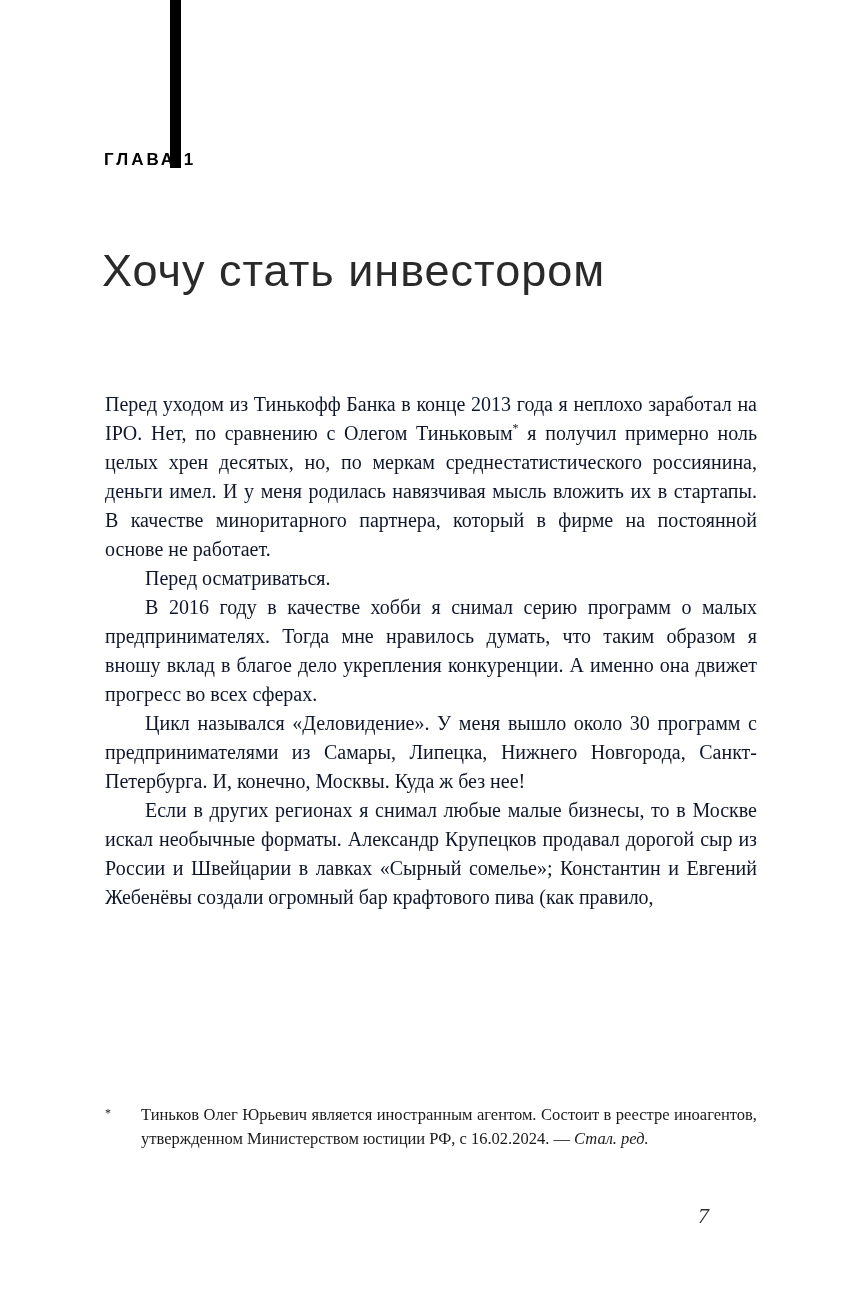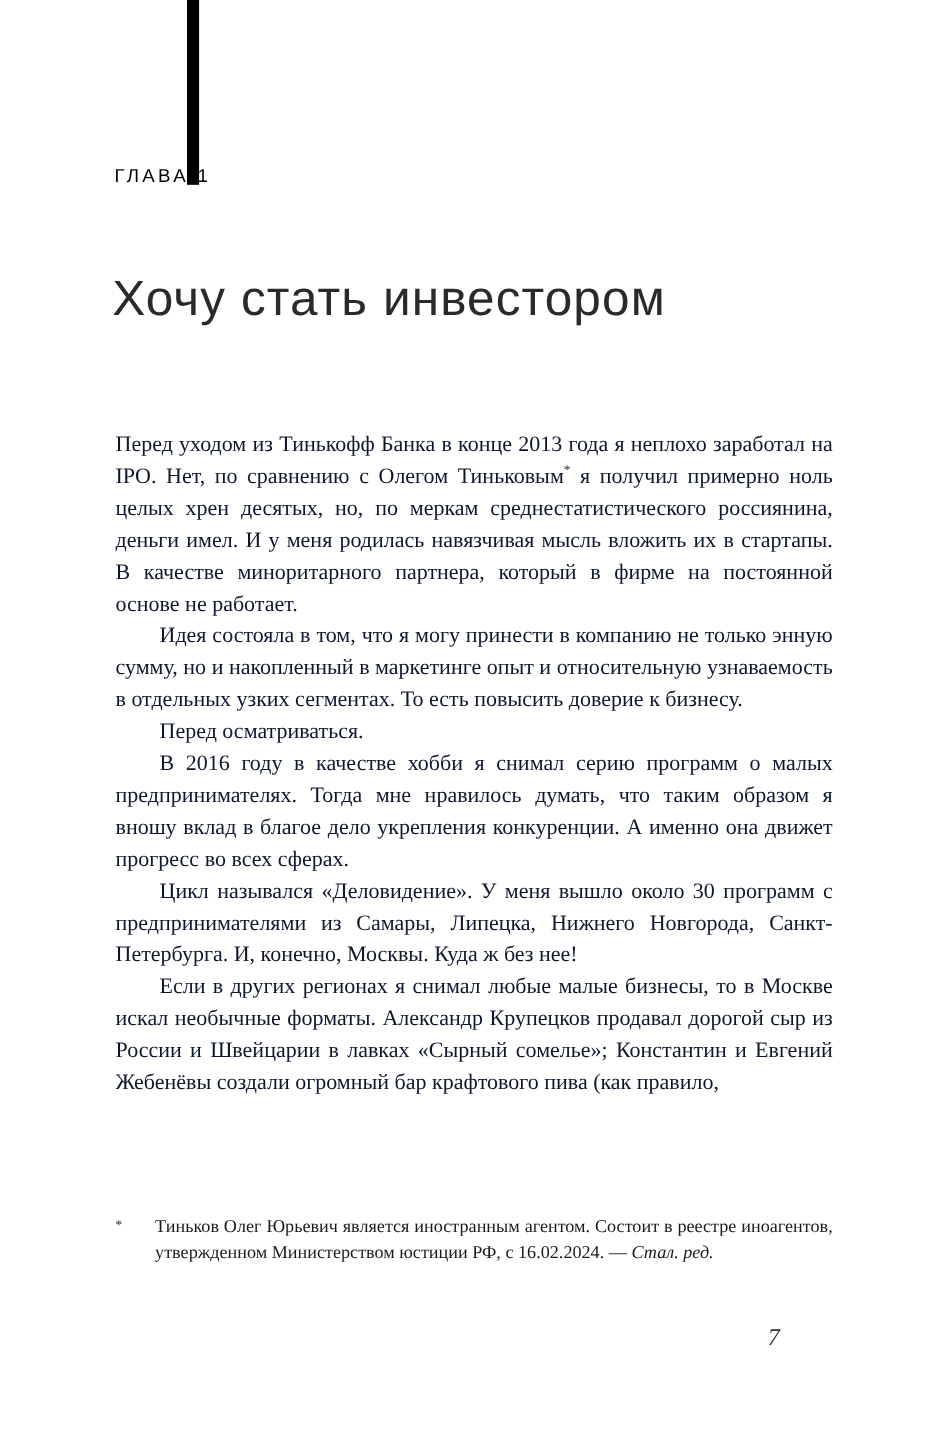"ГЛАВА 1" .chapter-label { font-weight: 400 -> 700 }
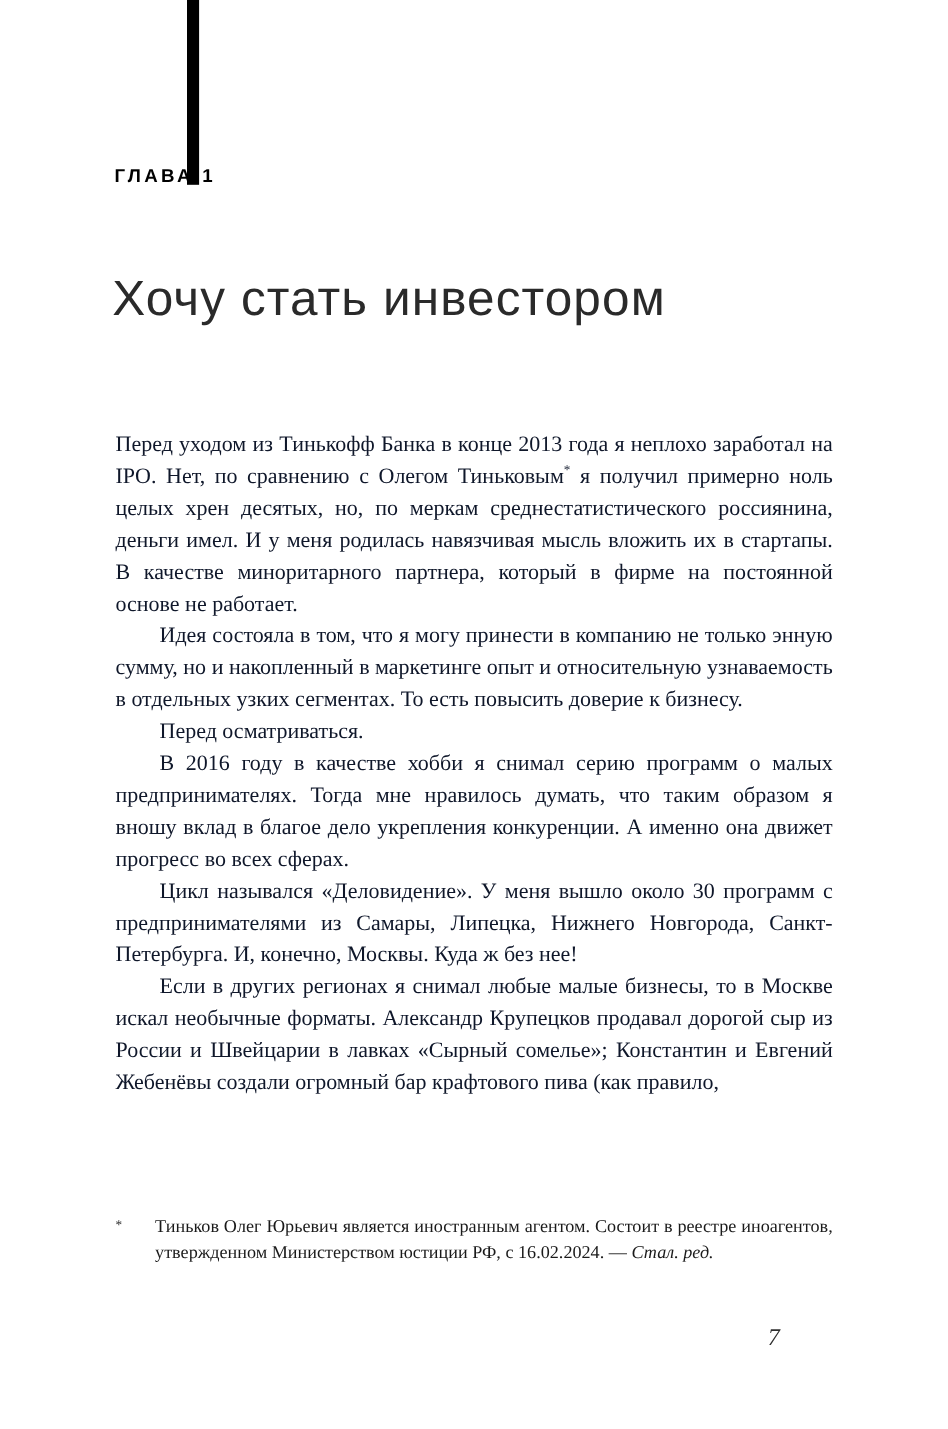"Идея состояла в том, что" p.indent { html: <p>Идея состояла в том, что я могу принести в компанию не только энную сумму, но и накопленный в маркетинге опыт и относительную узнаваемость в отдельных узких сегментах. То есть повысить доверие к бизнесу.</p> -> none }
